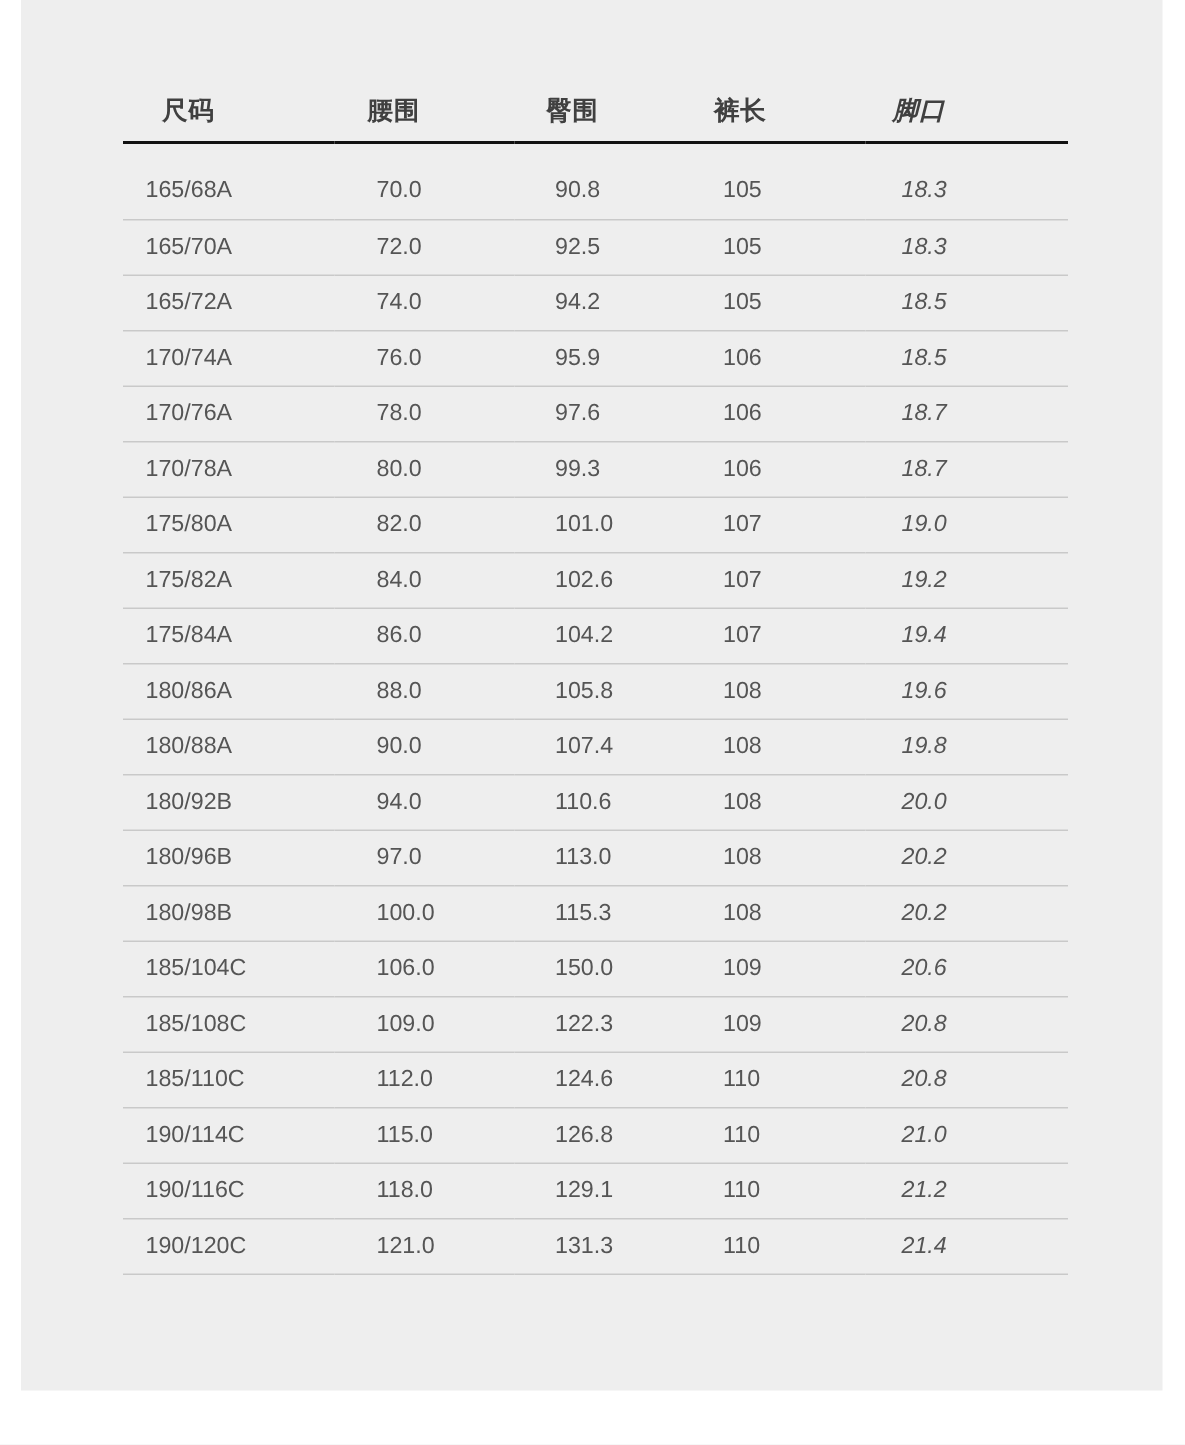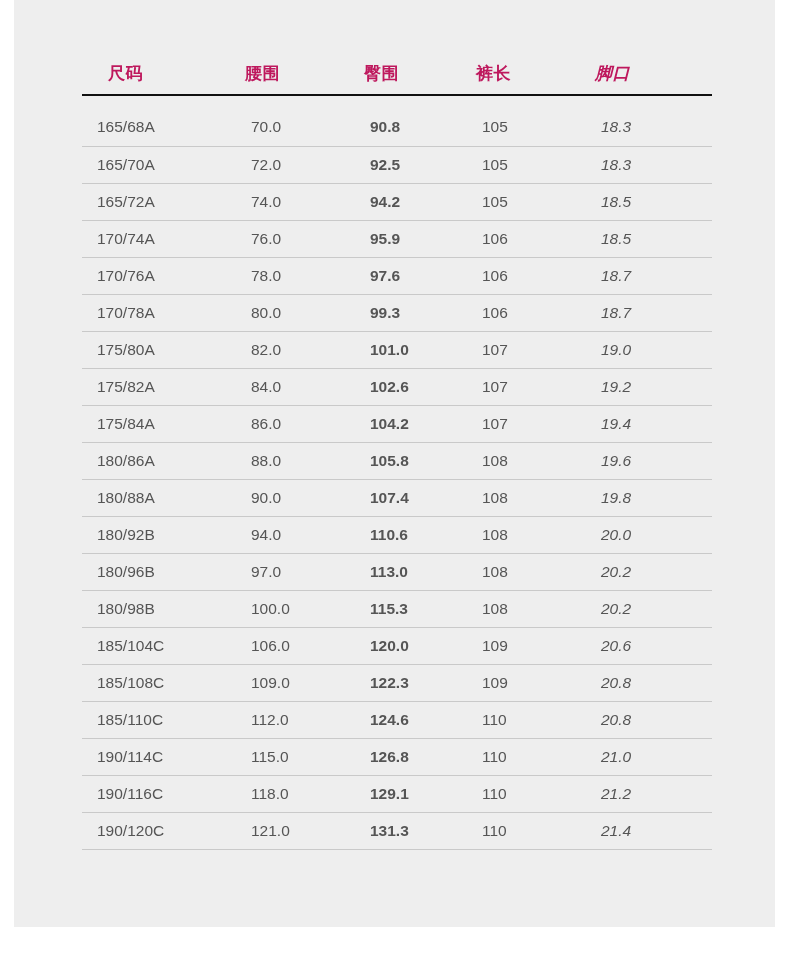"尺码" thead th { color: #be185d -> #404040 }
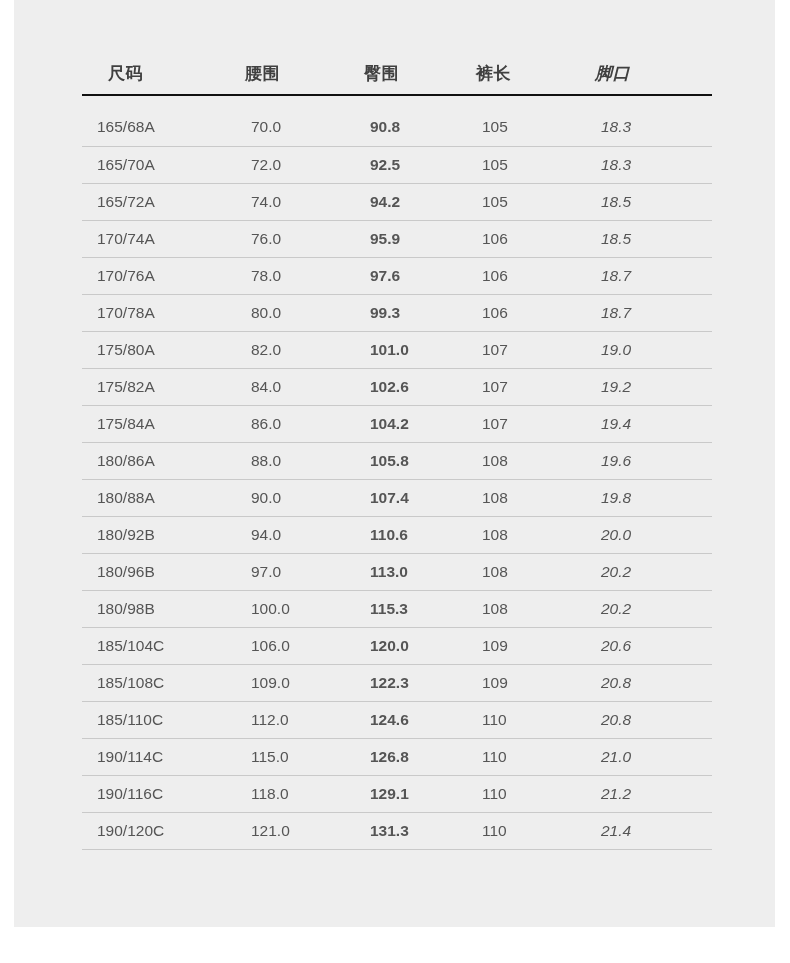"90.8" tbody td.col-hip .dcell { font-weight: bold -> none }
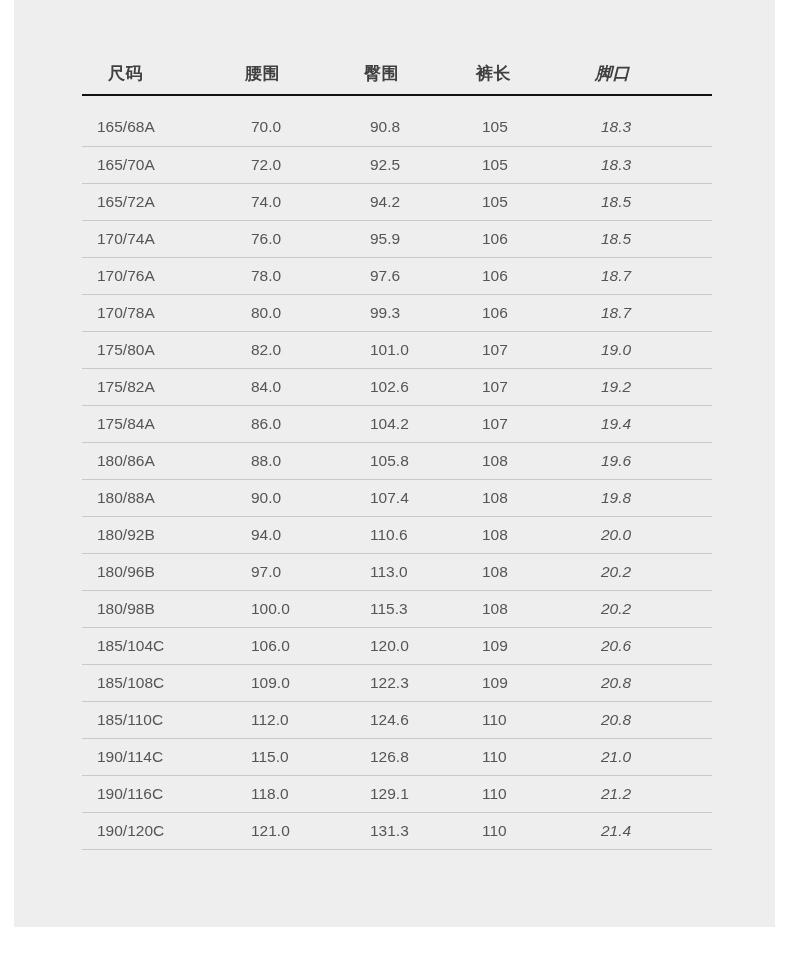"120.0" span.dcell { text: 120.0 -> 150.0 }
